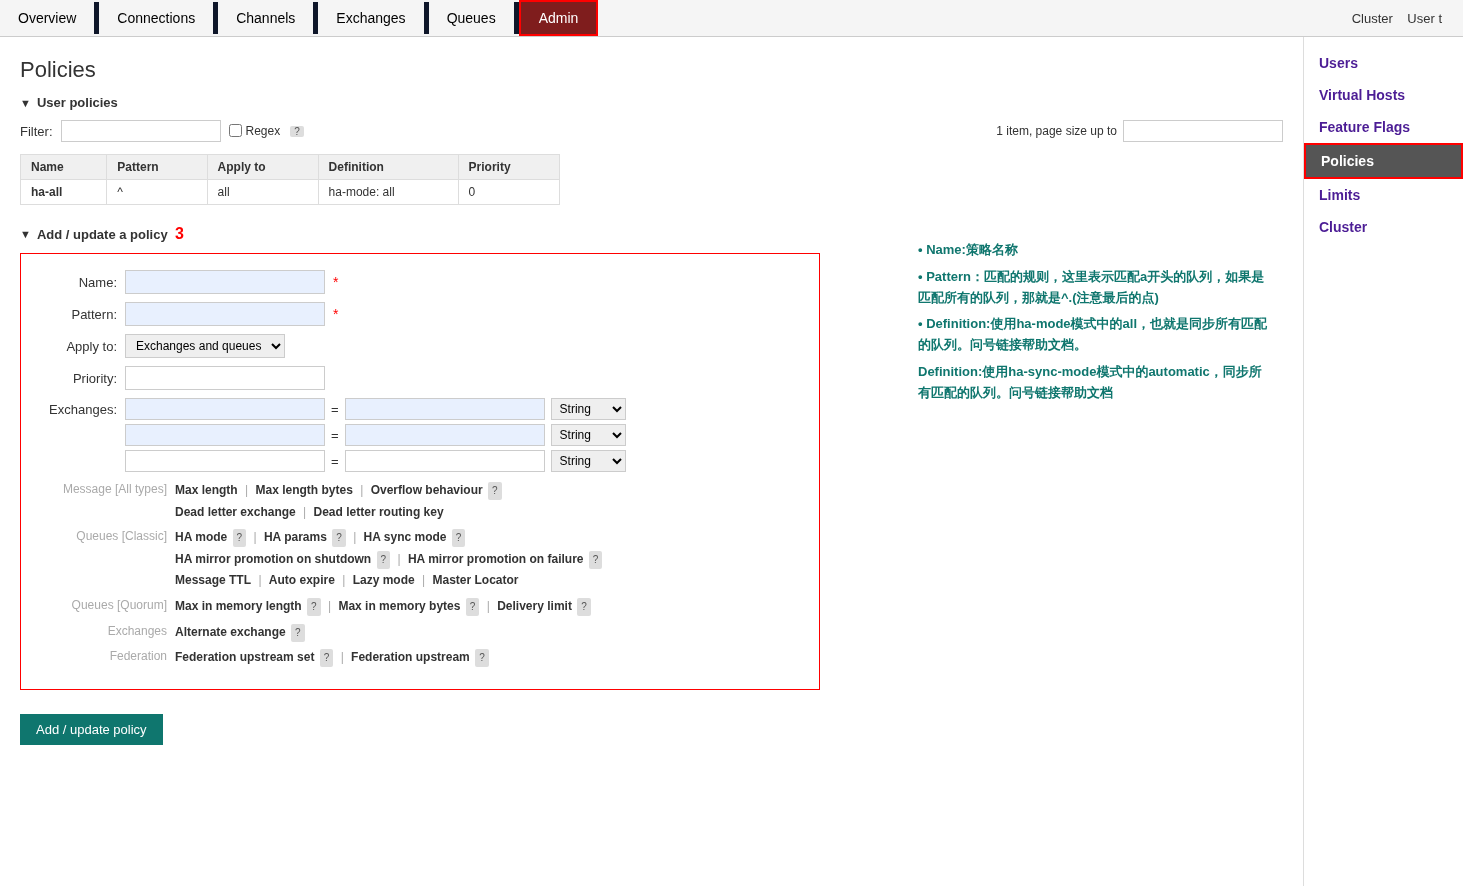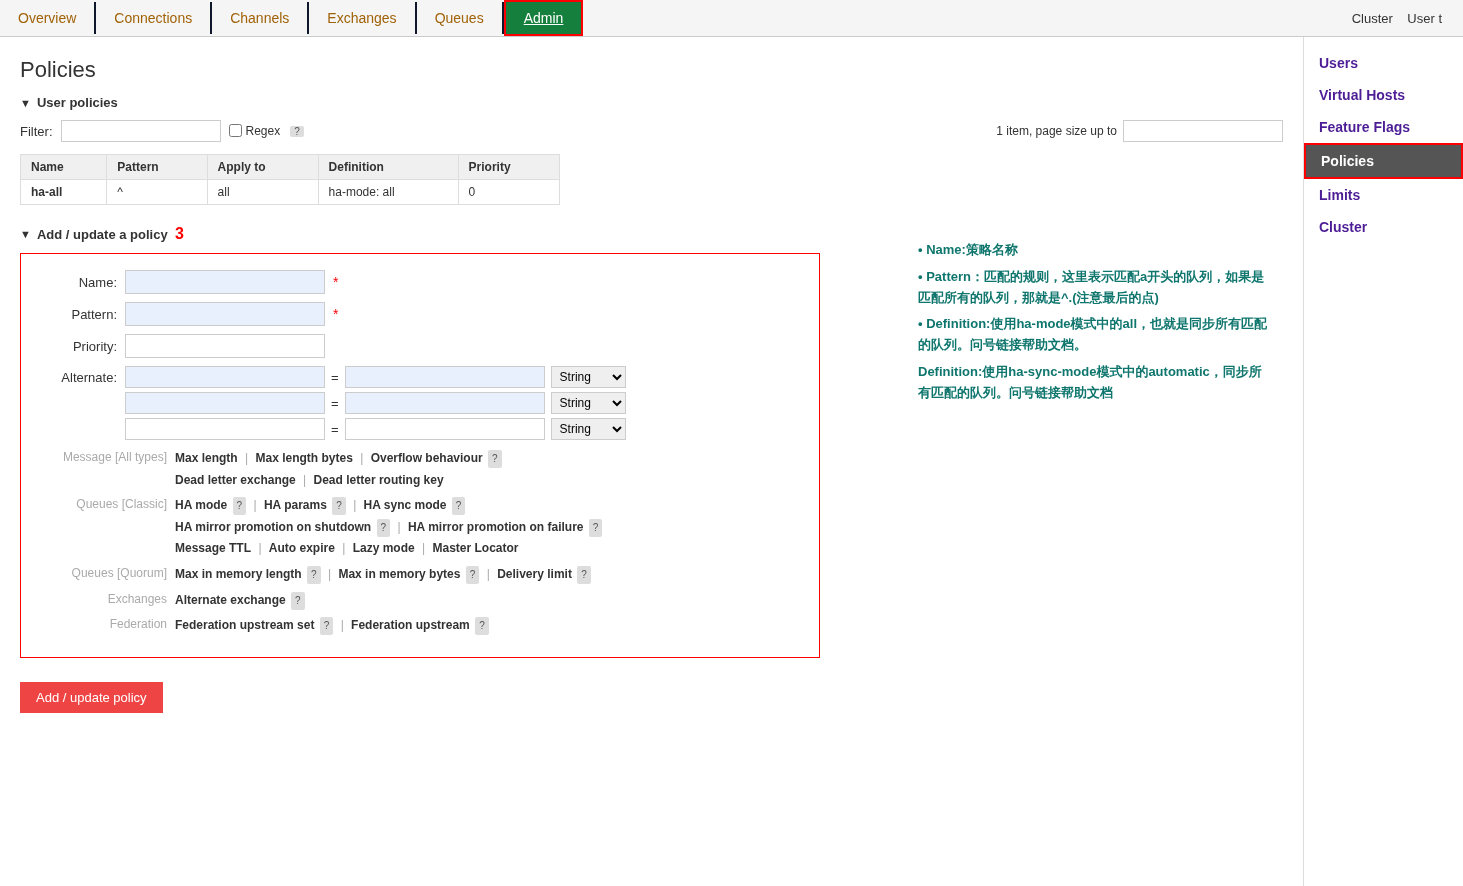"Overview" .top-nav a { border-right: 2px solid #0f172a -> 5px solid #0f172a; color: #a16207 -> #000000 }
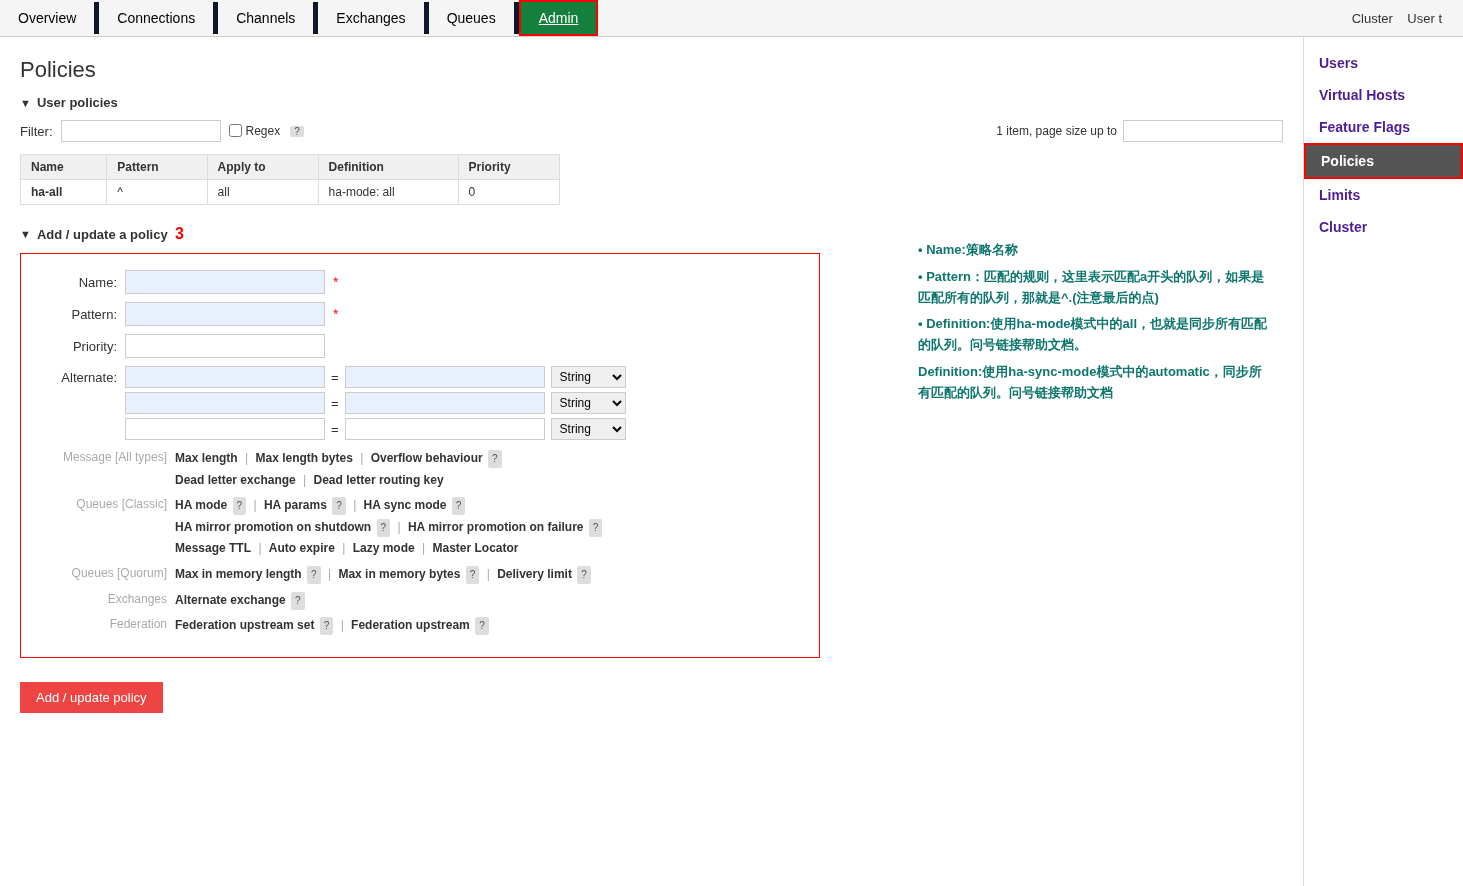"Admin" .top-nav a.active { background: #15803d -> #7f1d1d; text-decoration: underline -> none }
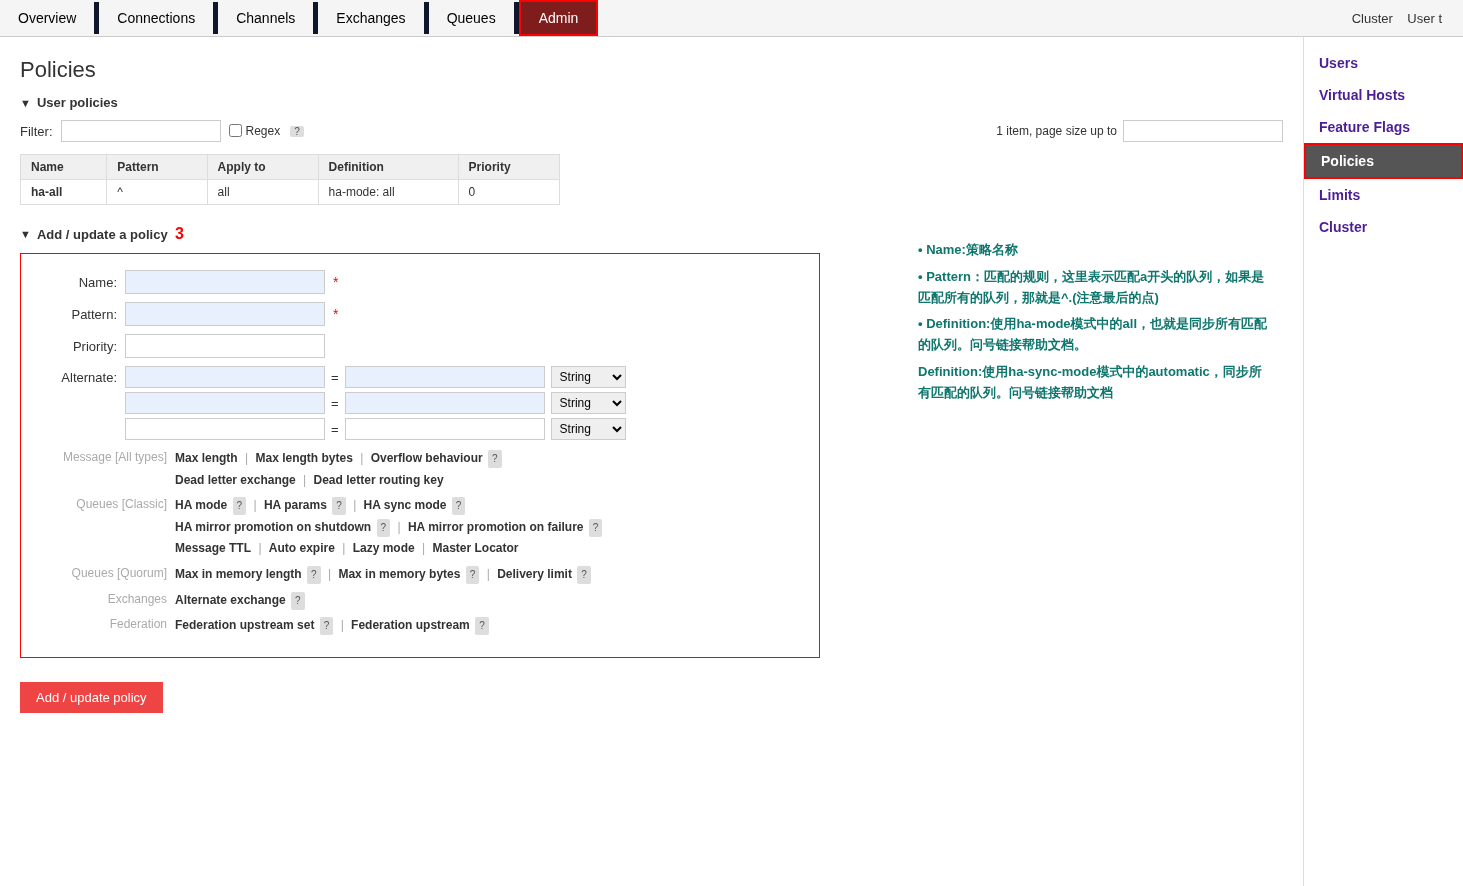"Apply to:" div.form-row { html: none -> <div> <label>Apply to:</label> <select> <option>Exchanges and queues</option> <option>Exchanges</option> <option>Queues</option> </select> </div> }
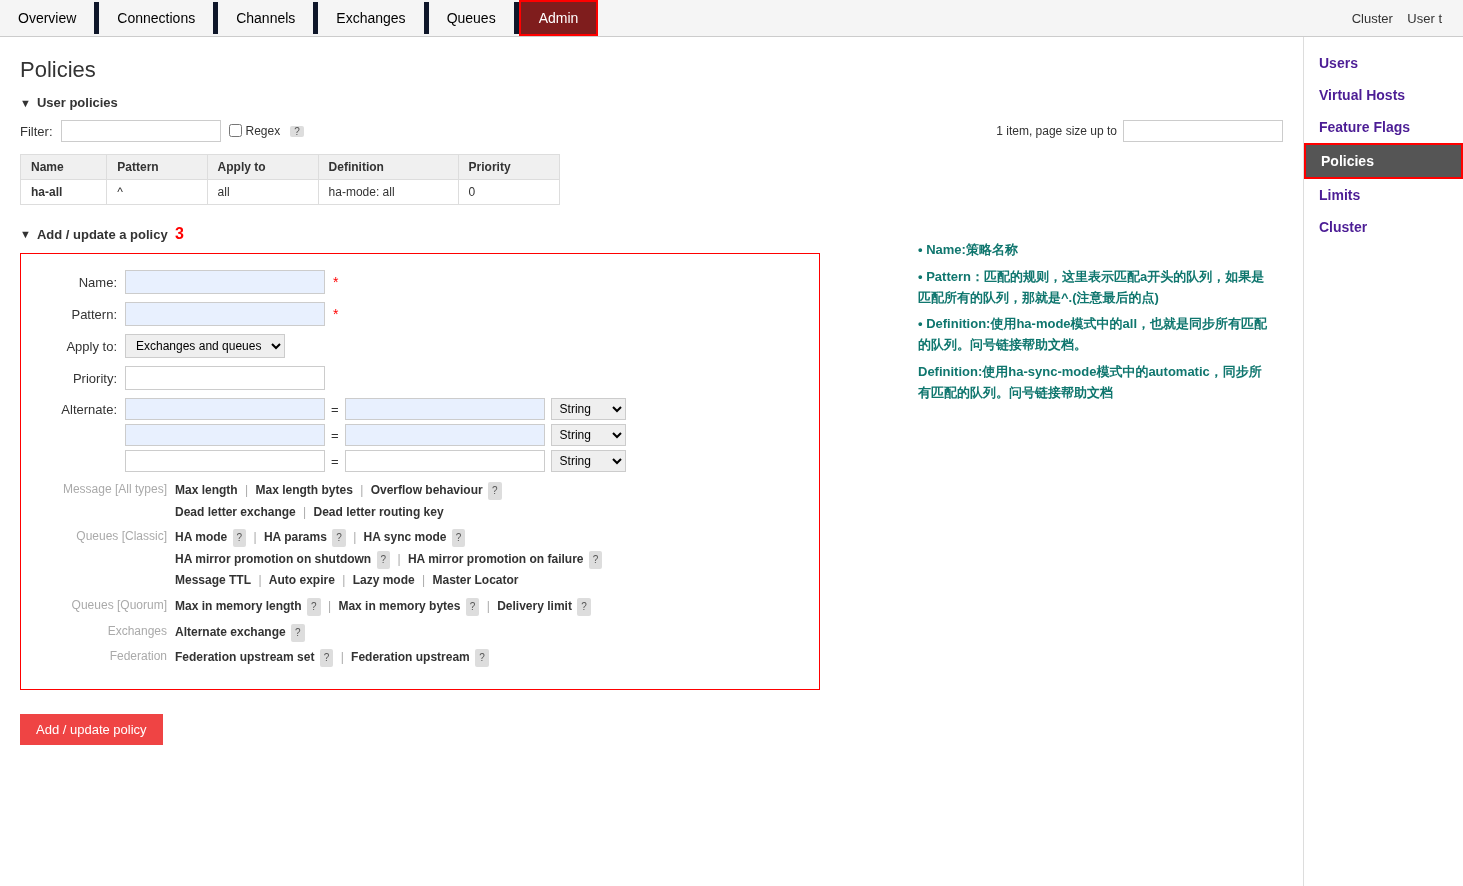"Alternate:" label { text: Alternate -> Exchanges }
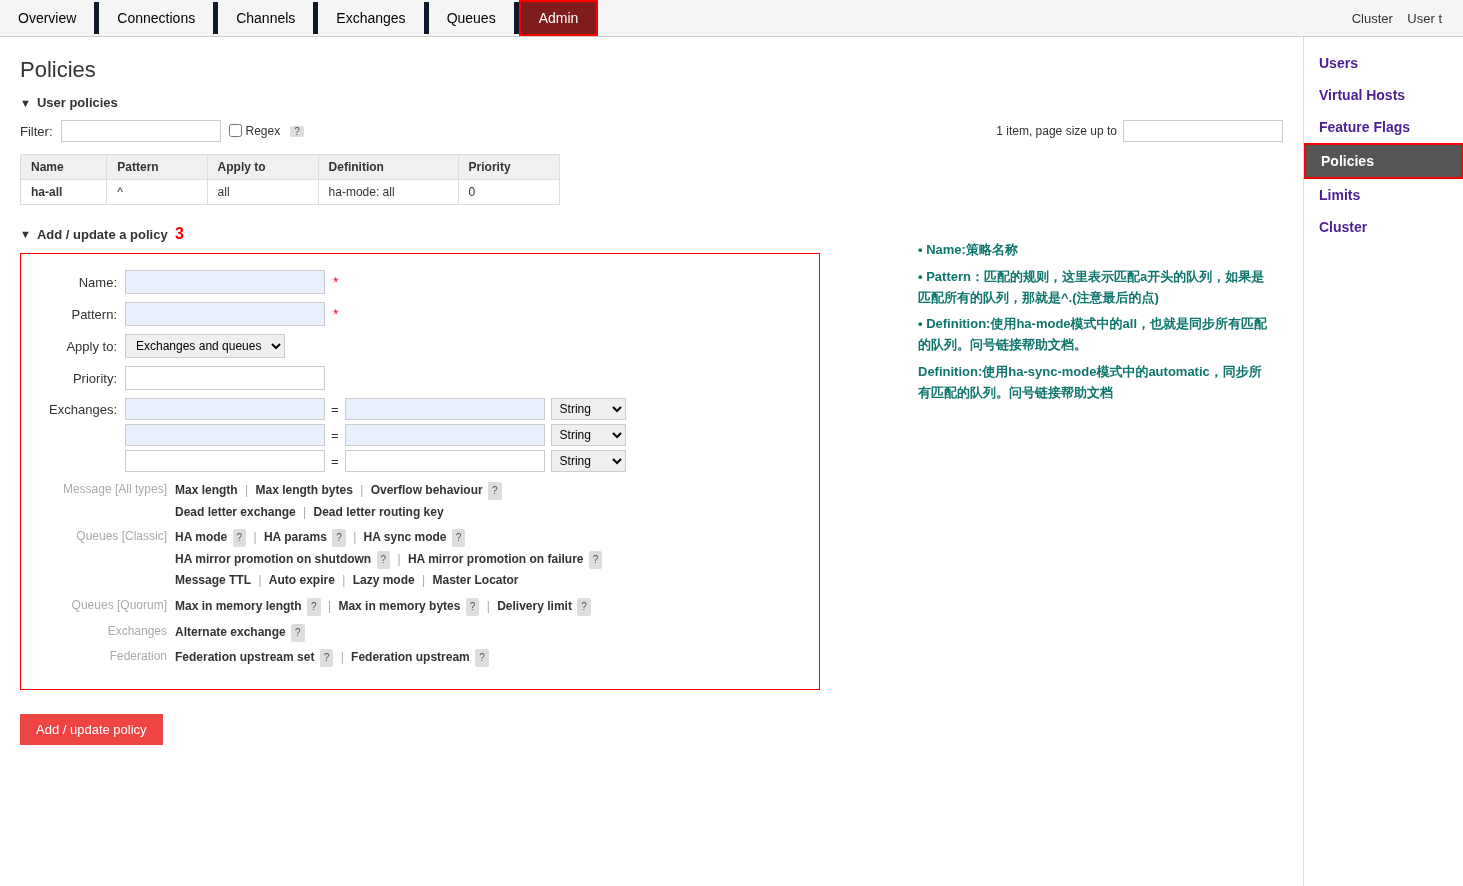"Add / update policy" .add-button { background: #ef4444 -> #0f766e }
